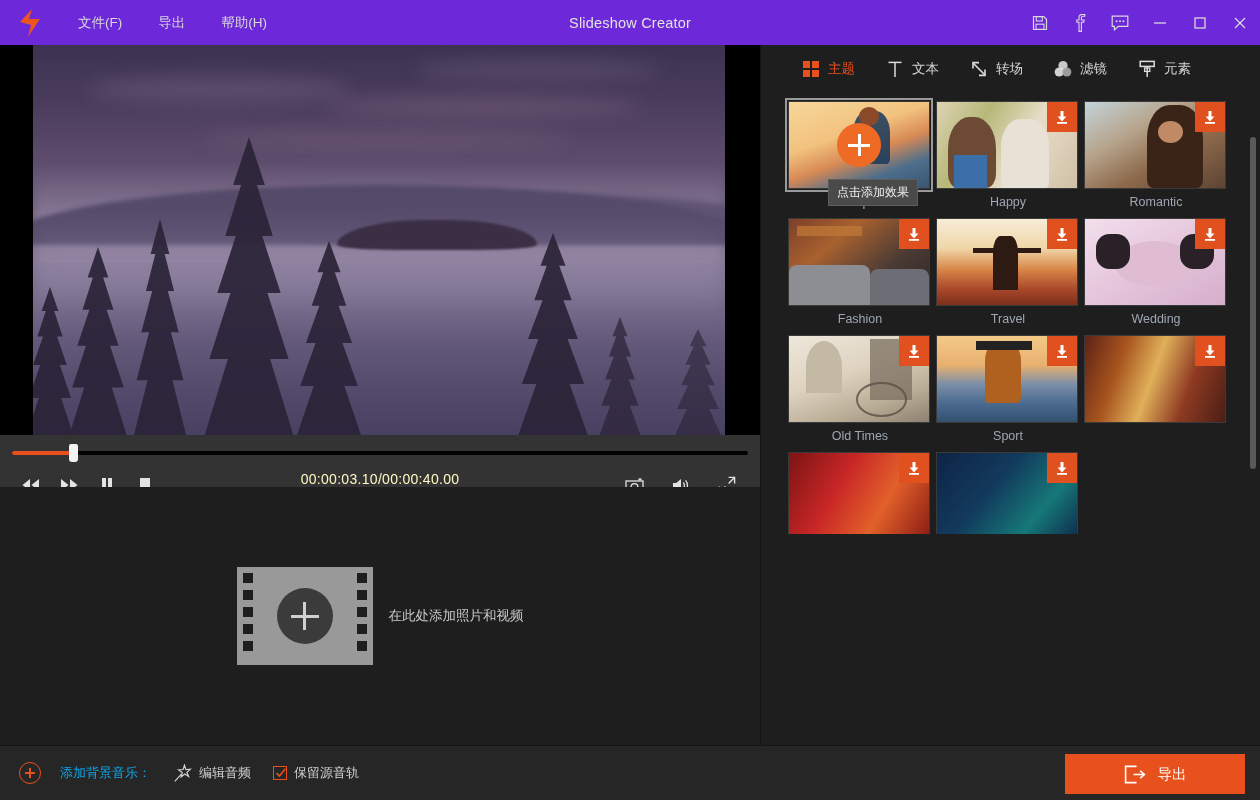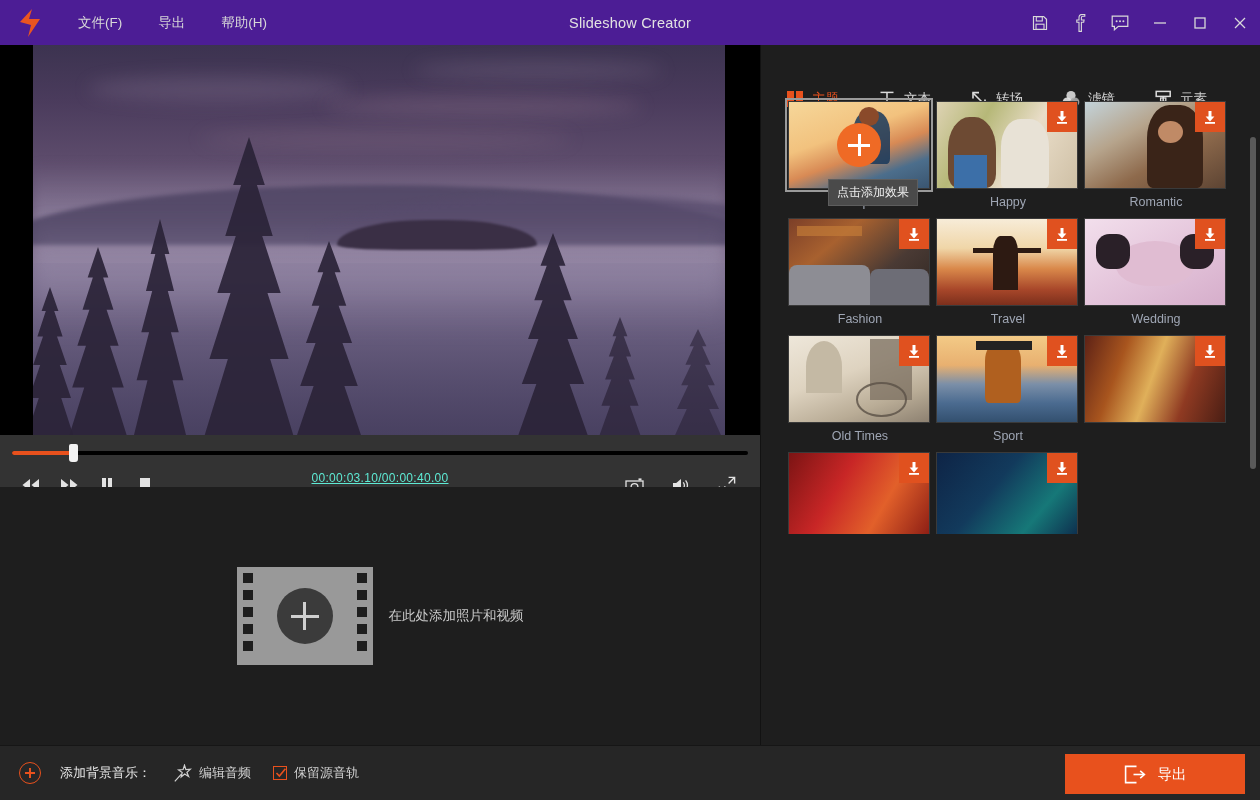"文件(F)" .titlebar { background: #4c1d95 -> #6d28d9 }
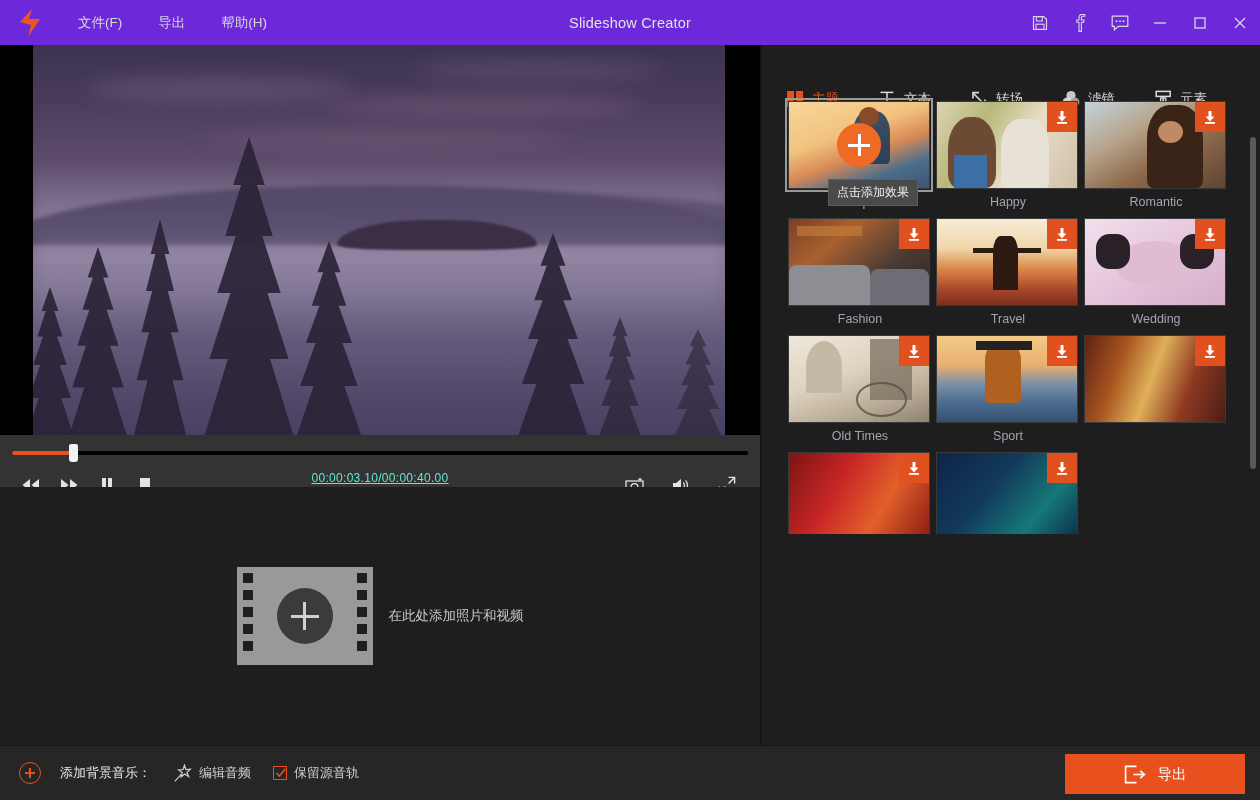"主题" .tabs { gap: 22px -> 14px; margin-top: 30px -> none; padding-left: 16px -> 32px }
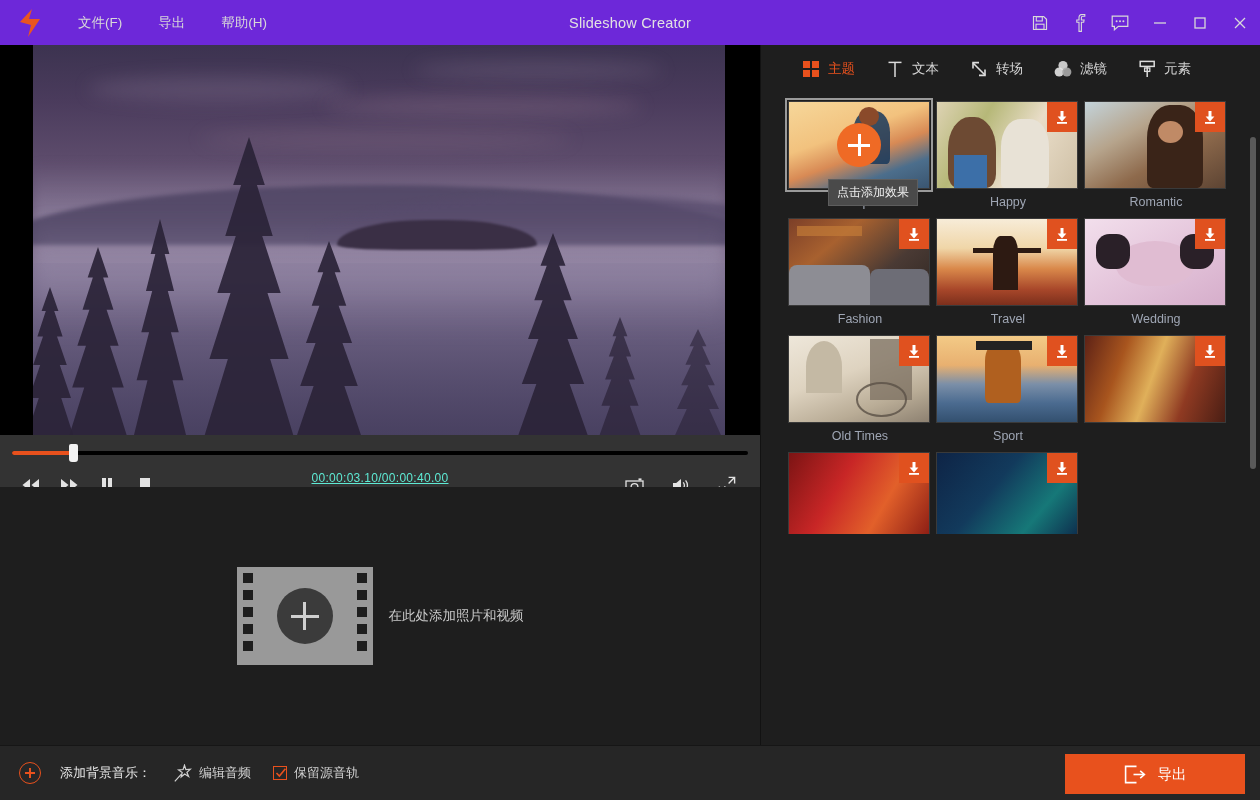"00:00:03.10/00:00:40.00" .timecode { color: #5eead4 -> #fef9c3; font-size: 12px -> 14px; text-decoration: underline -> none }
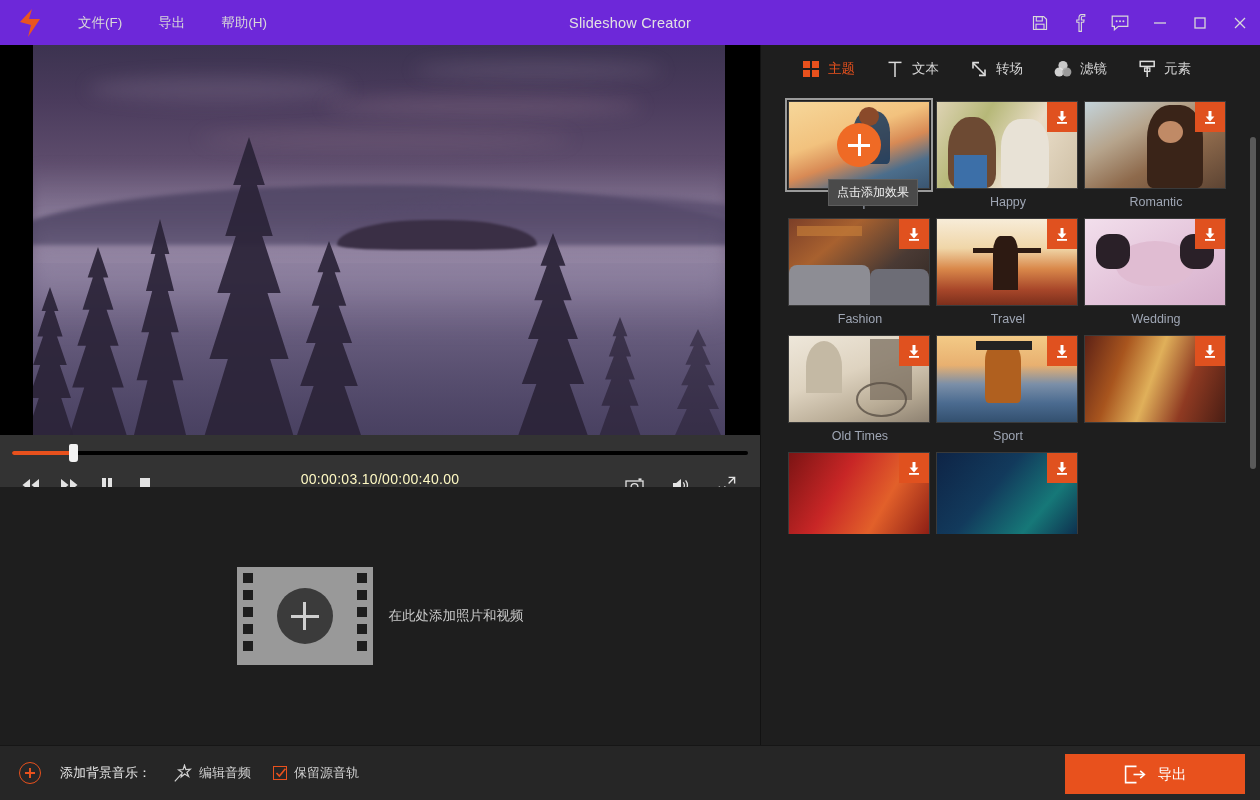"添加背景音乐：" .bm-label { color: #e5e5e5 -> #0ea5e9 }
